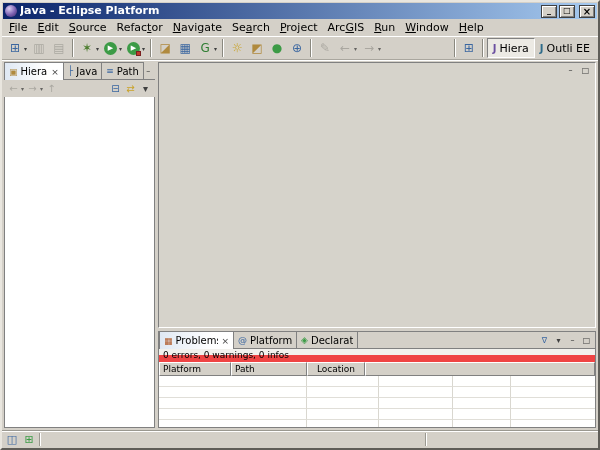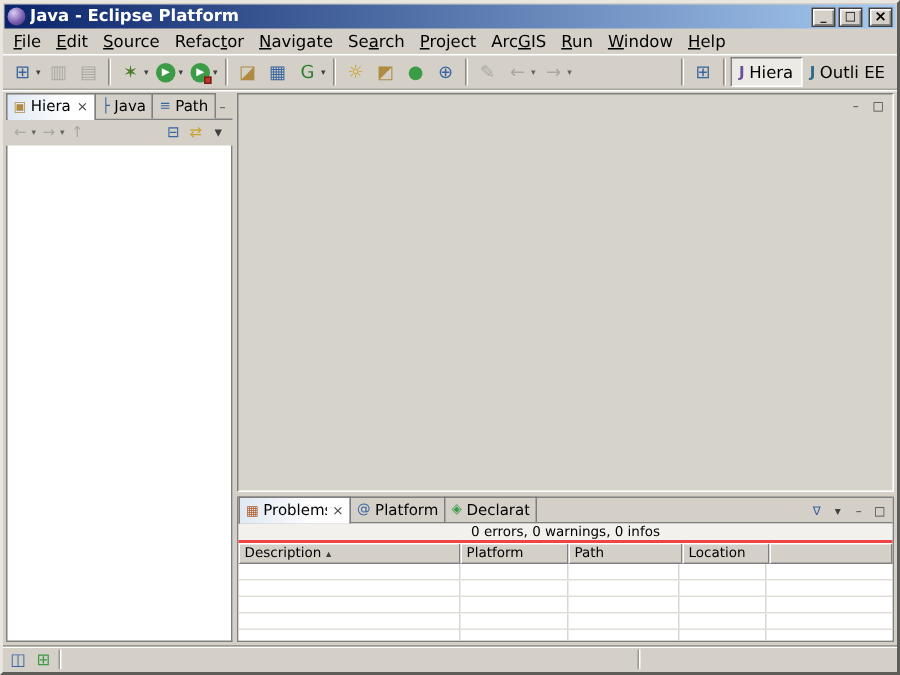"0 errors, 0 warnings, 0" .bp-summary { border-bottom: 2px solid #ef4444 -> 7px solid #ef4444; text-align: center -> none }
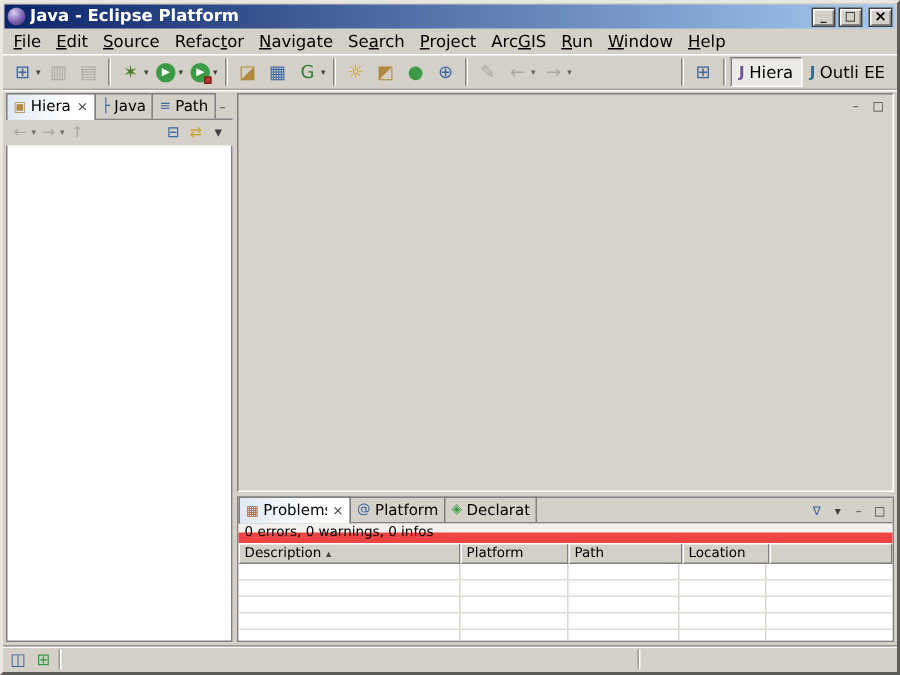"Description" div.th { html: <div> <span>Description</span> <span>▴</span> </div> -> none }
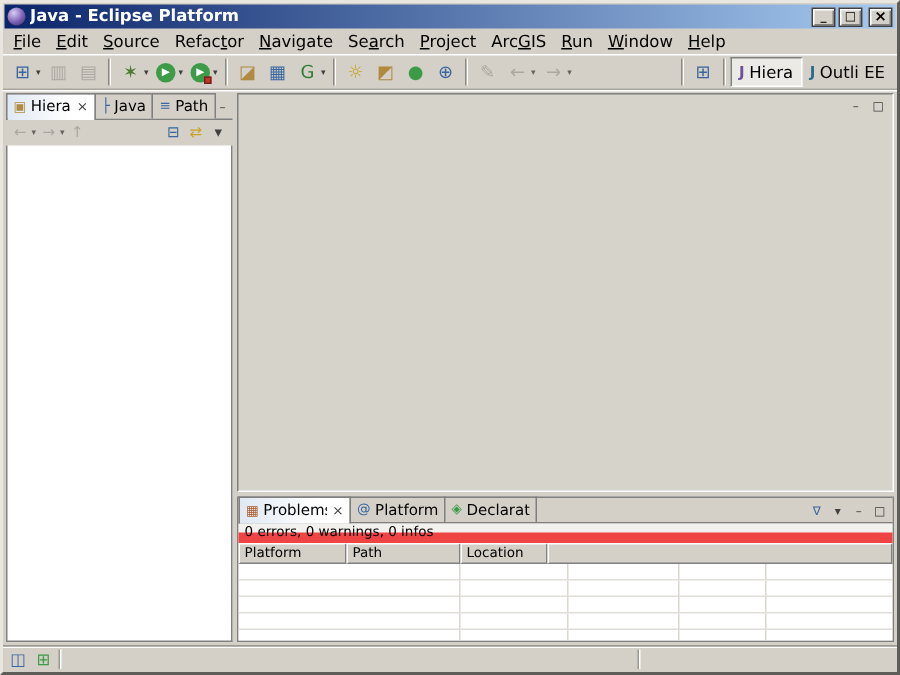"Location" div.th { justify-content: none -> center }
